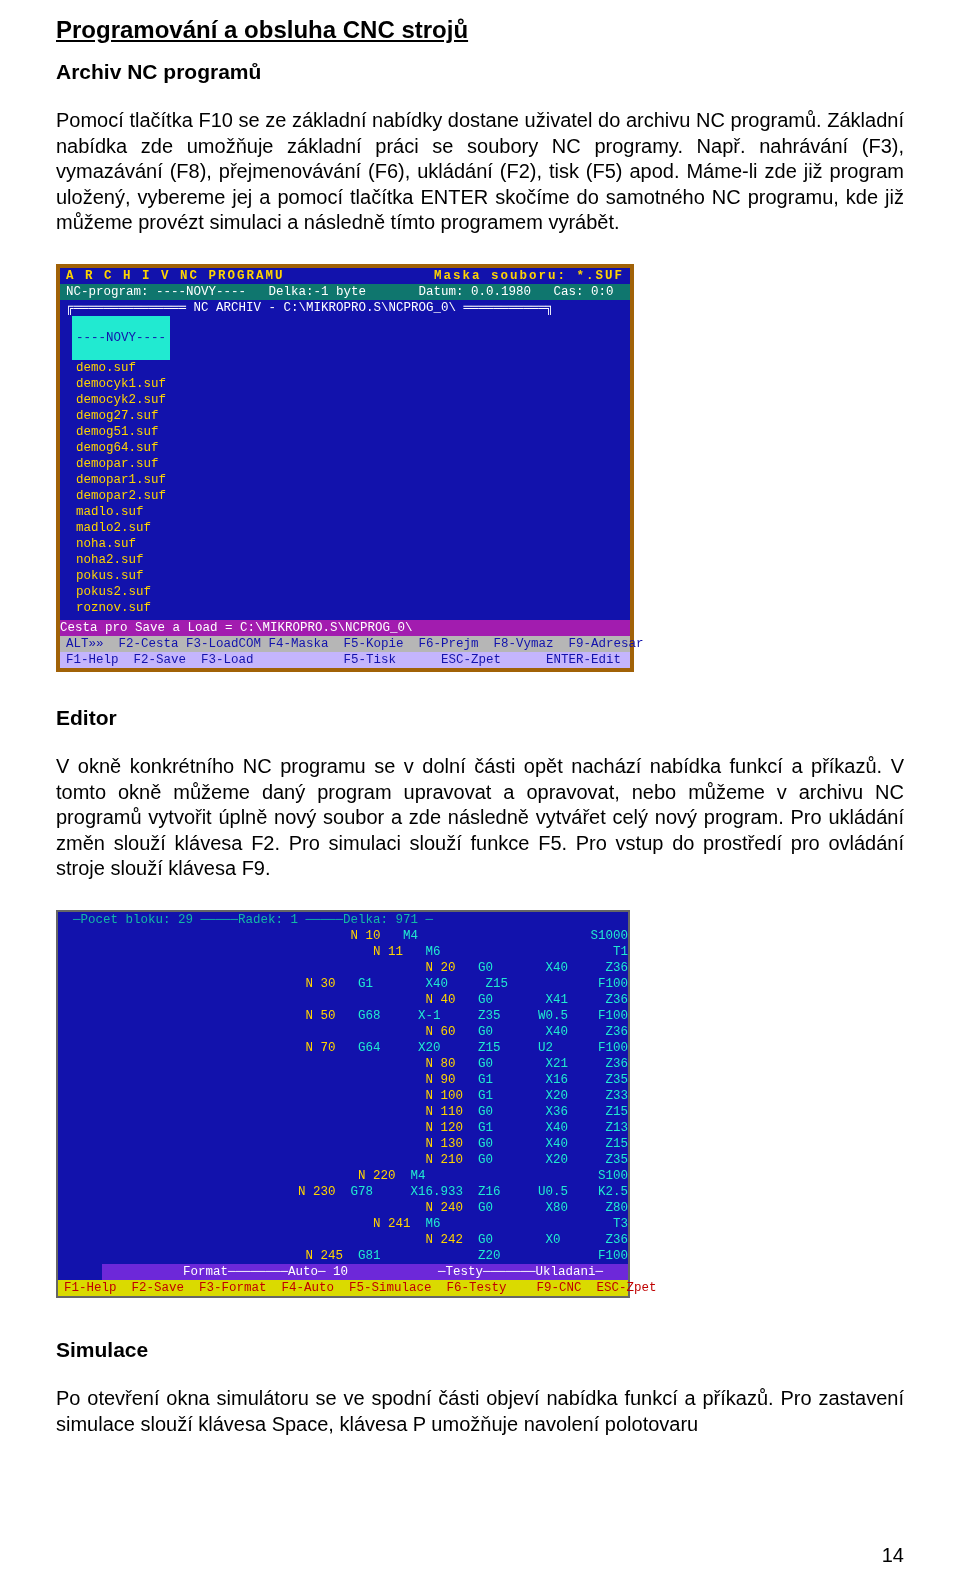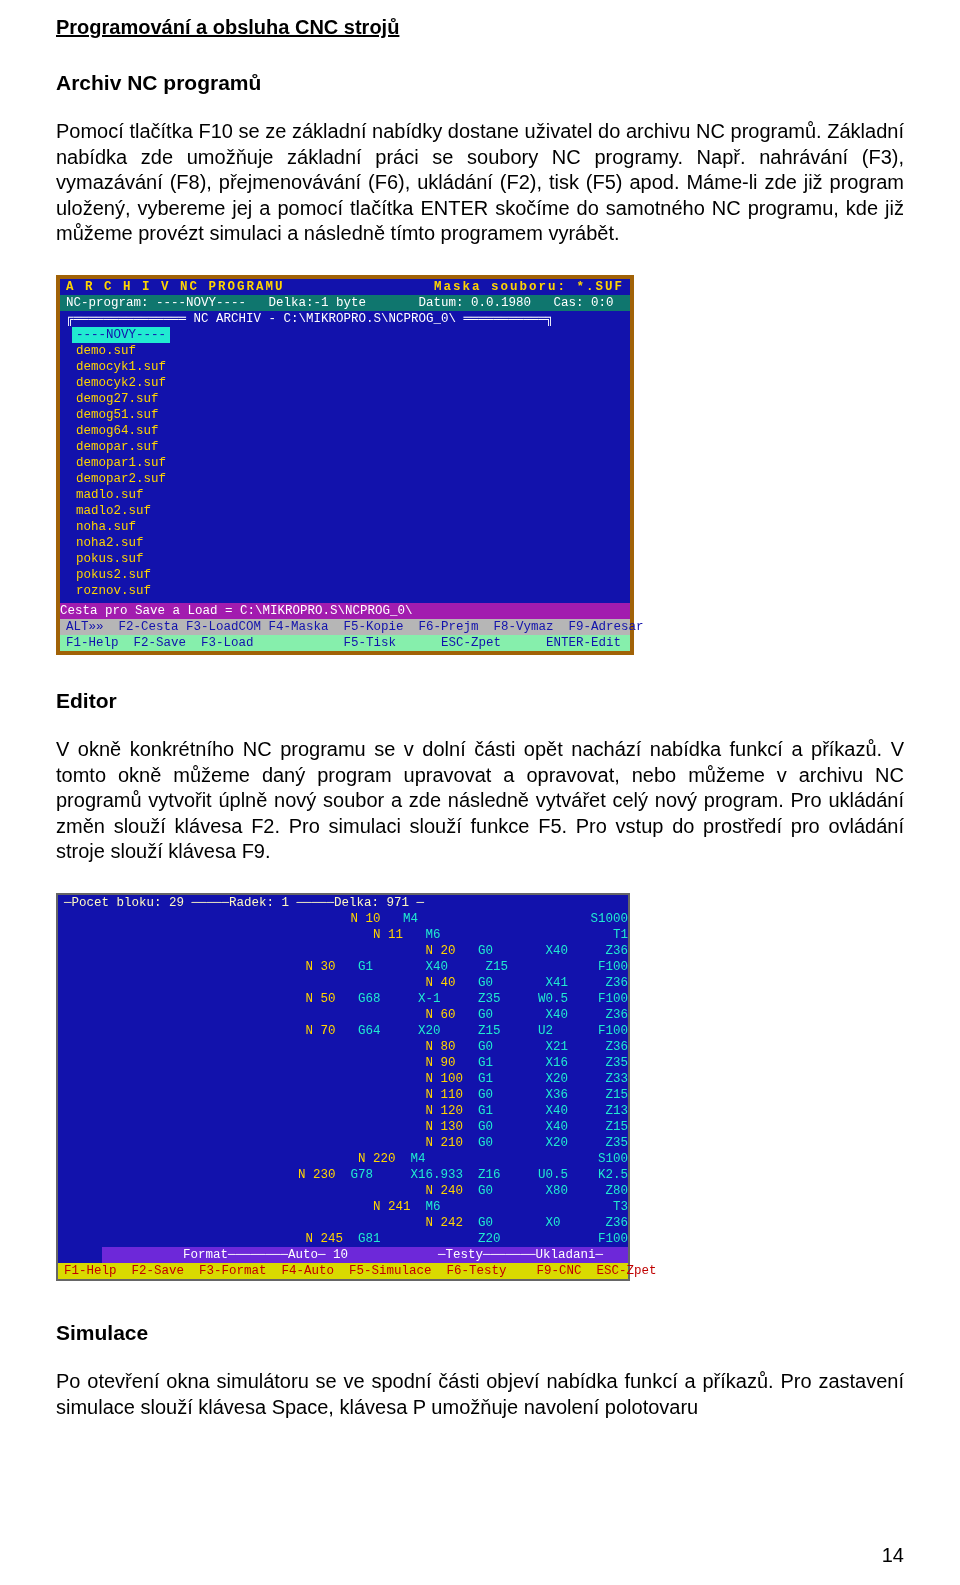"Programování a obsluha CNC strojů" .doc-title { font-size: 20px -> 24px; margin-bottom: 32px -> 16px }
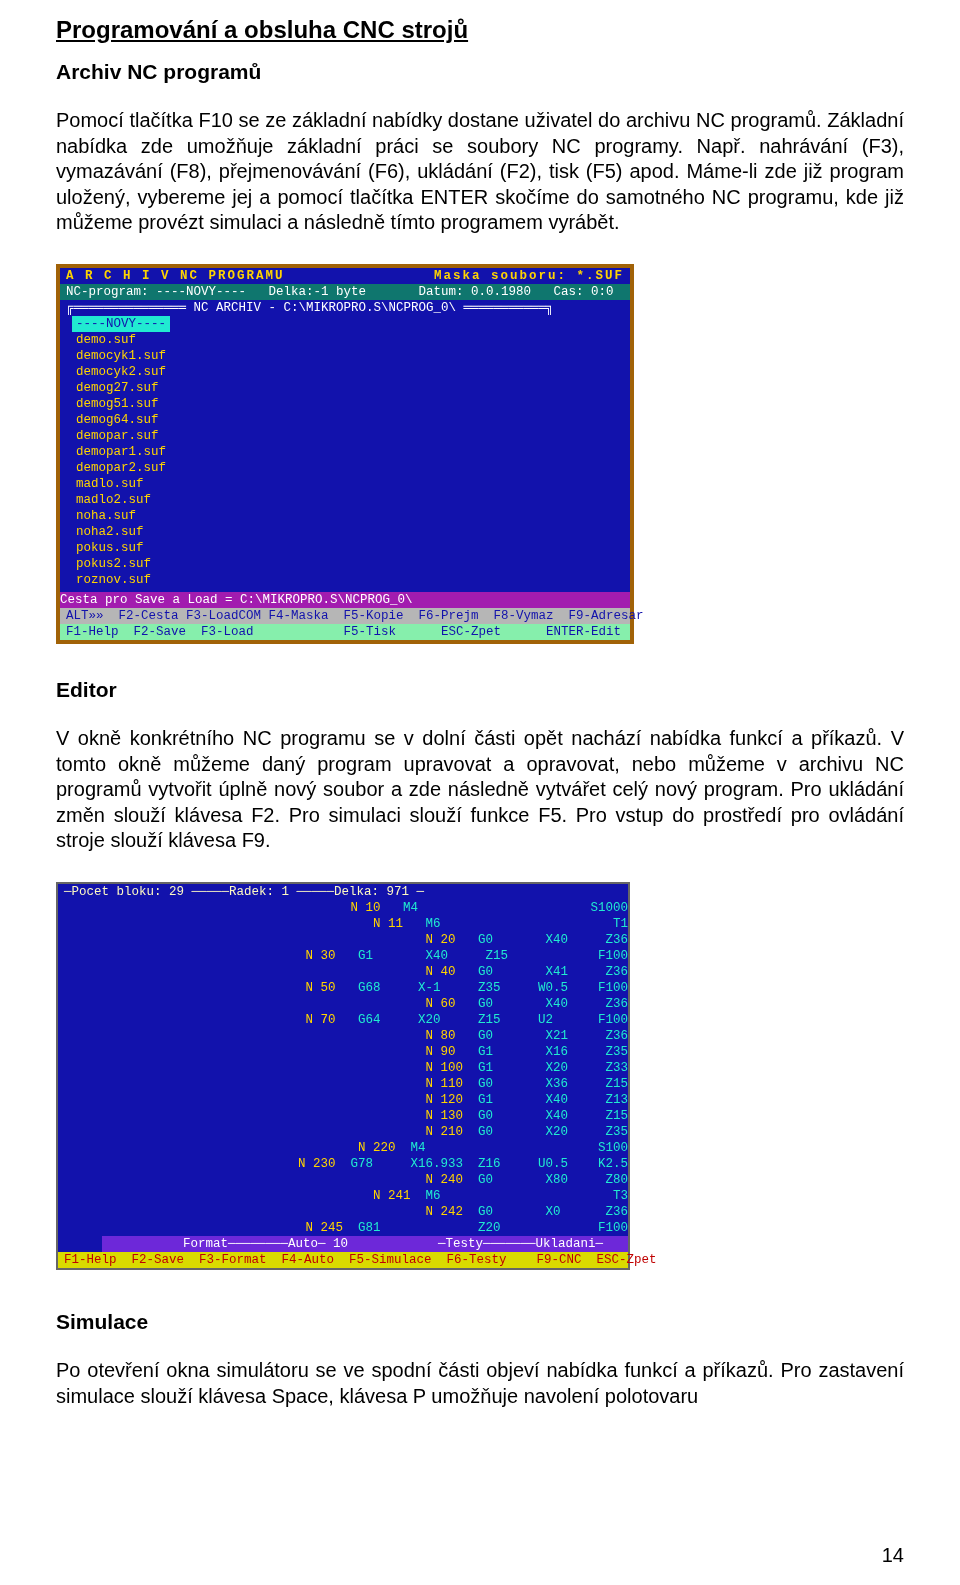"----NOVY----" .term .file-row.selected { padding: 0 4px -> 14px 4px }
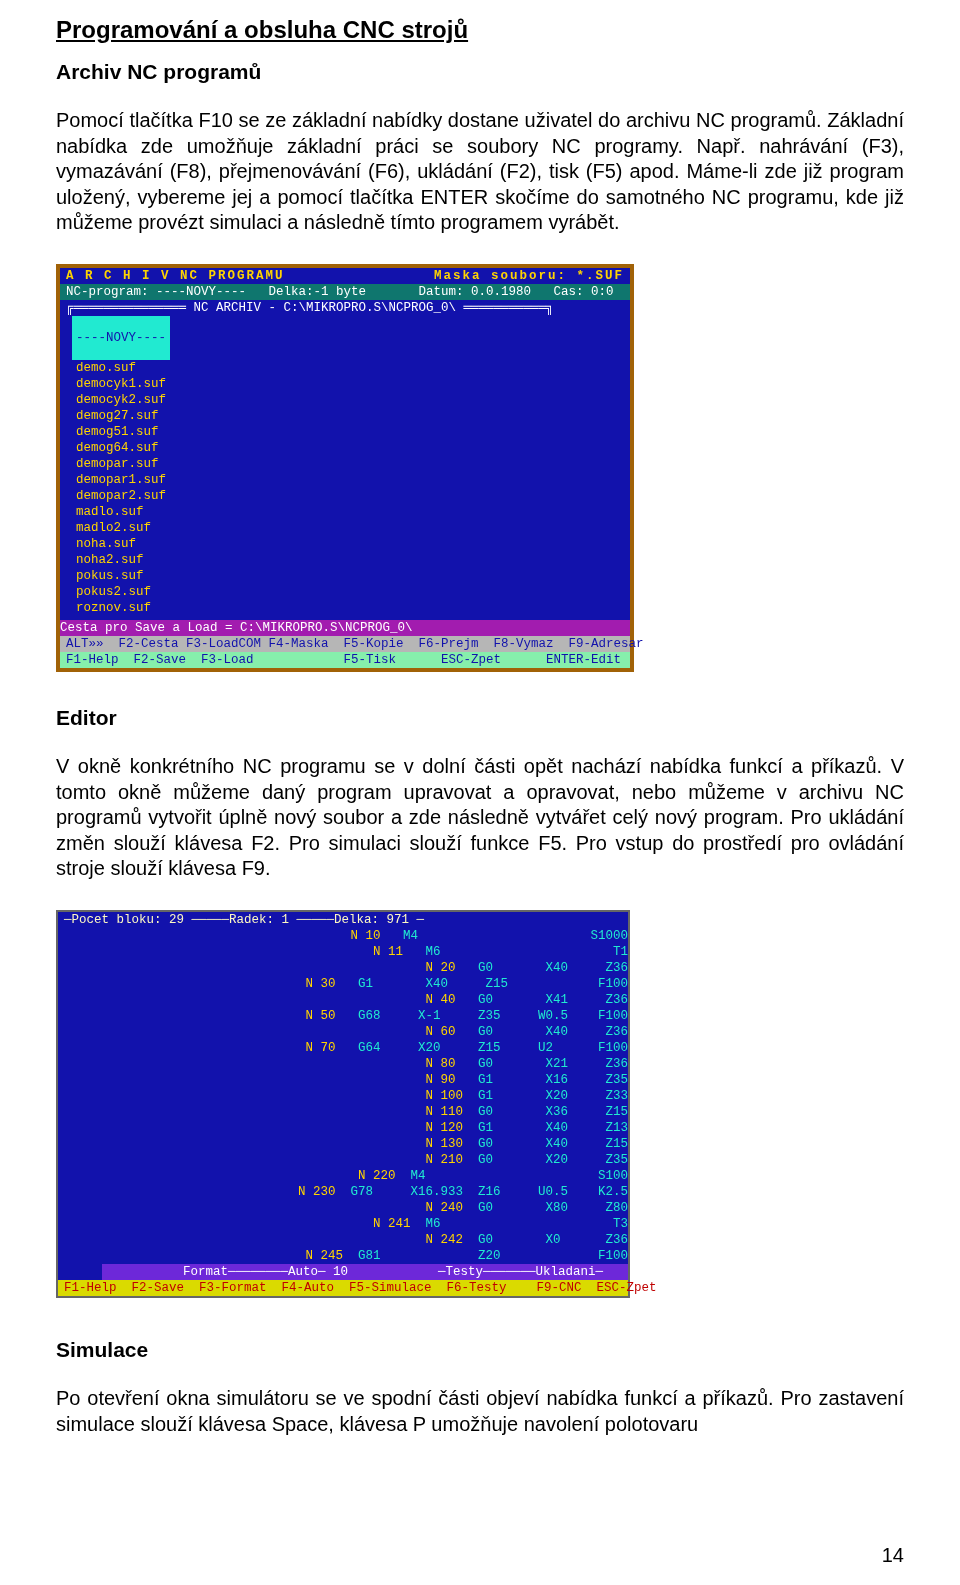"F1-Help F2-Save F3-Load F5-Tisk ESC-Zpet" .term .fkeys-row { background: #86efac -> #c4b5fd }
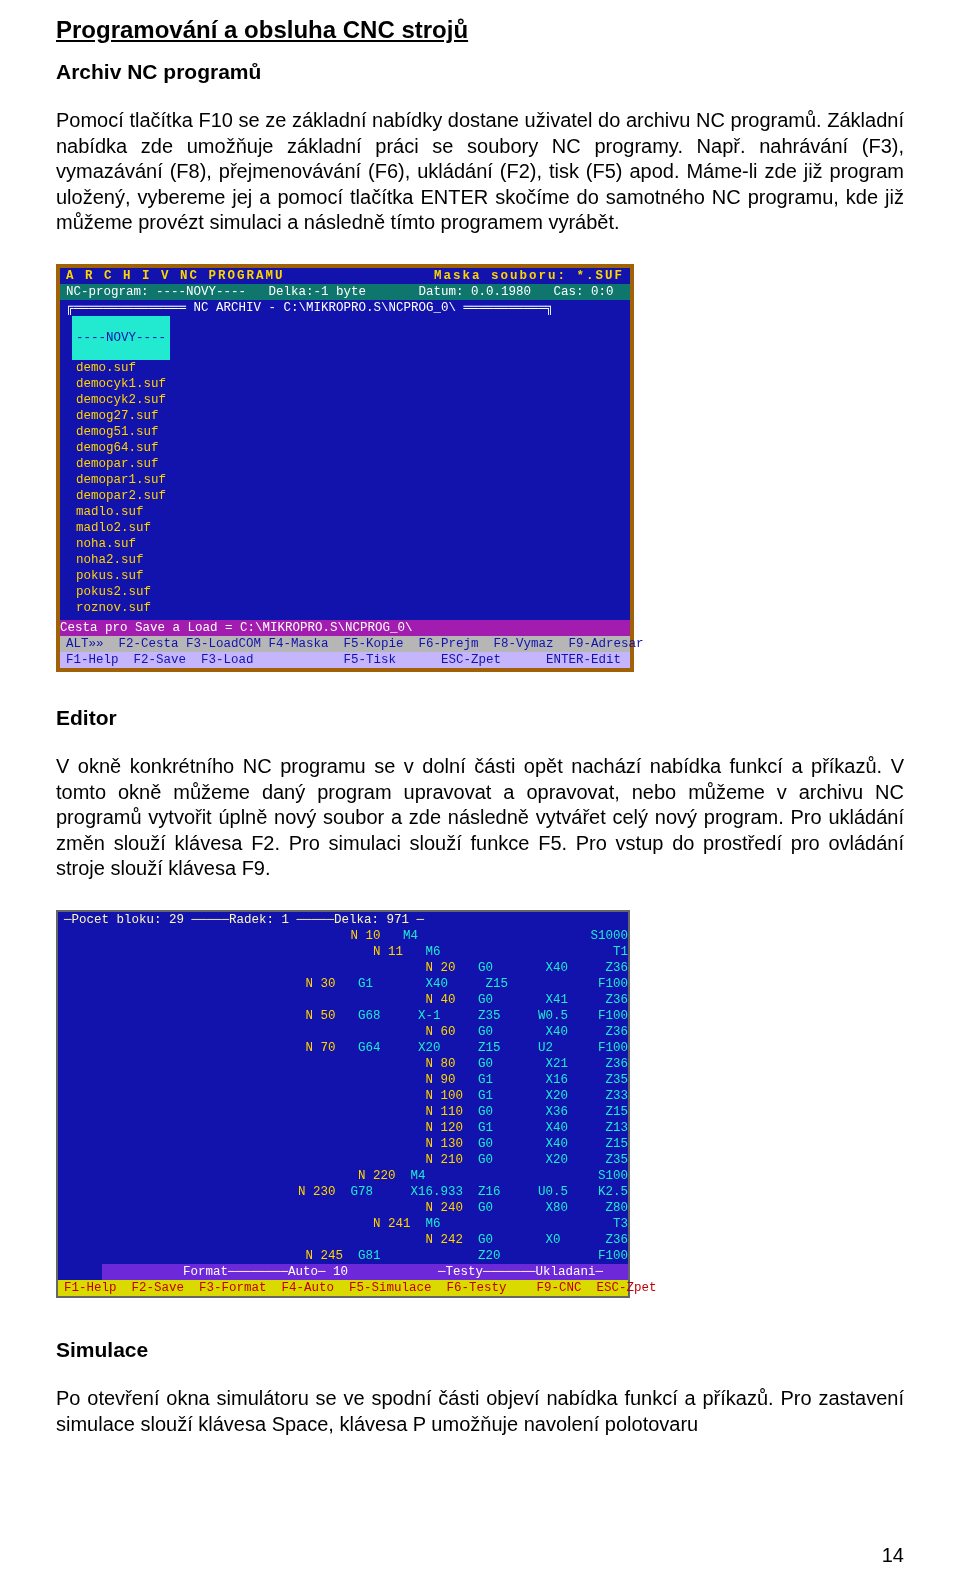"─Pocet bloku: 29 ─────Radek: 1" .term2 .status { color: #fef9c3 -> #14b8a6; margin-left: none -> 9px }
